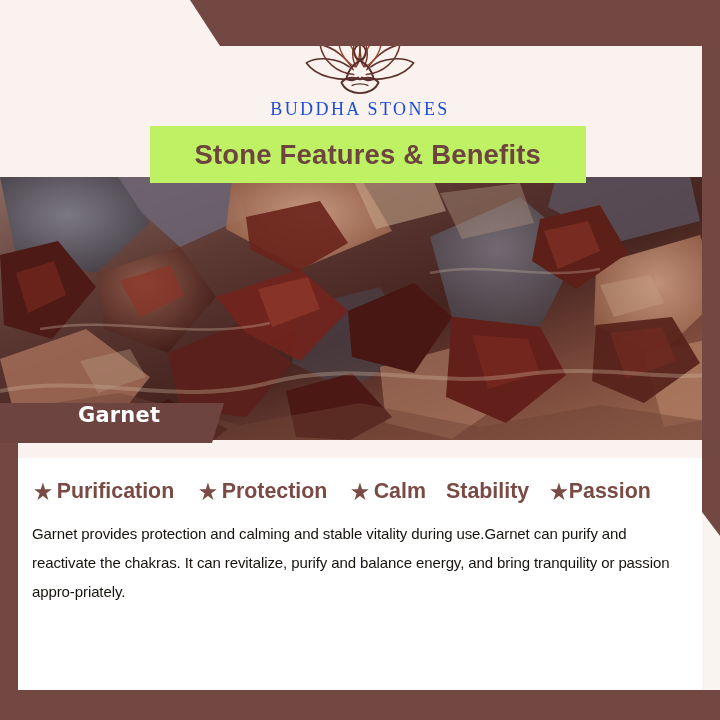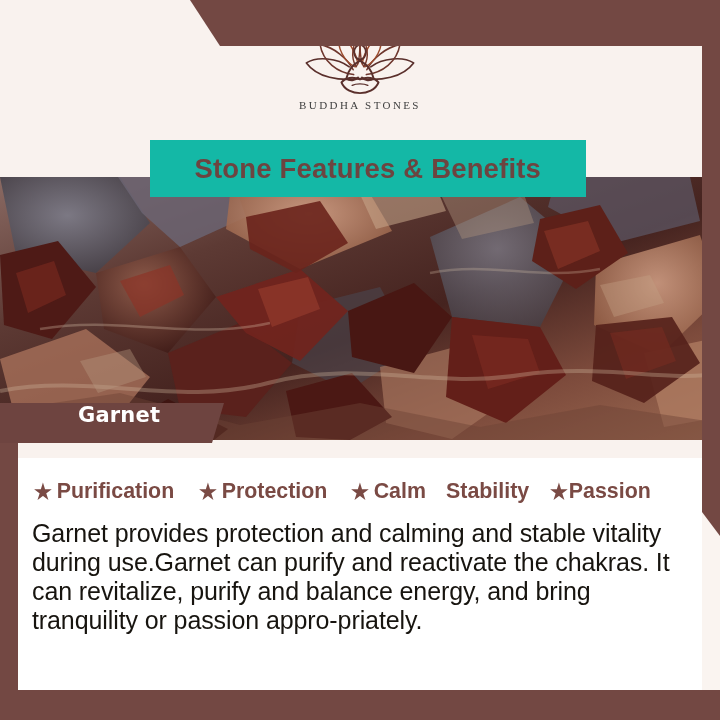"BUDDHA STONES" .logo-text { color: #404040 -> #1d4ed8; font-size: 11px -> 18px }
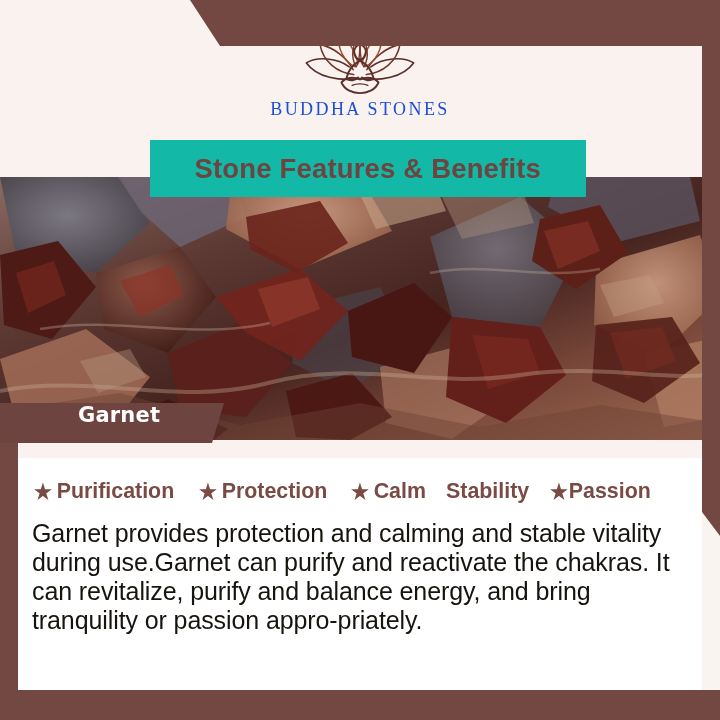"Stone Features & Benefits" .title-plate { background: #14b8a6 -> #bef264; top: 140px -> 126px }
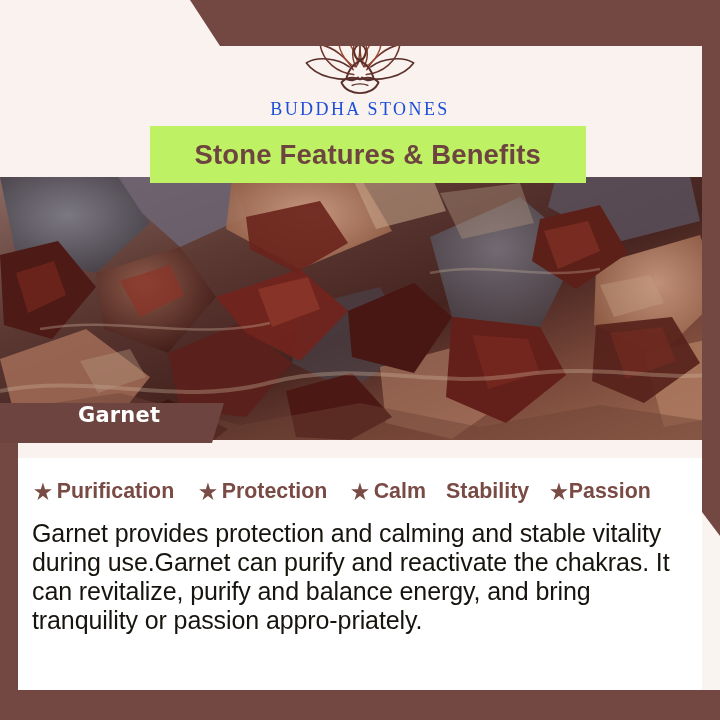"Garnet provides protection and calming" .paragraph { font-size: 25px -> 15px }
